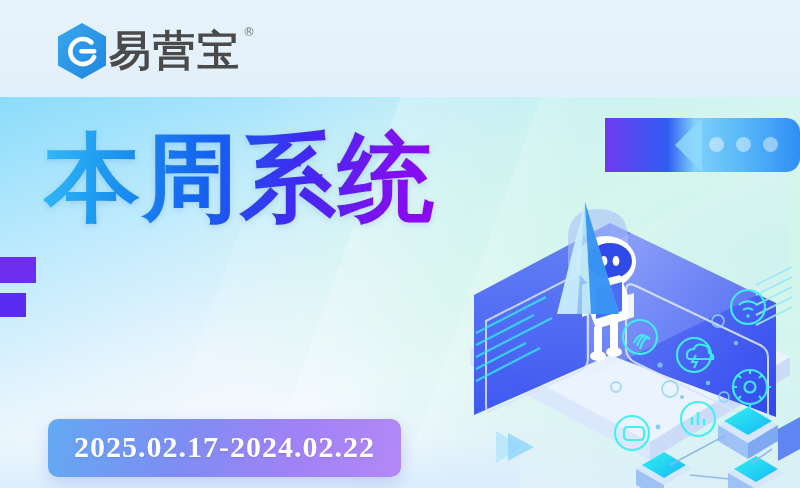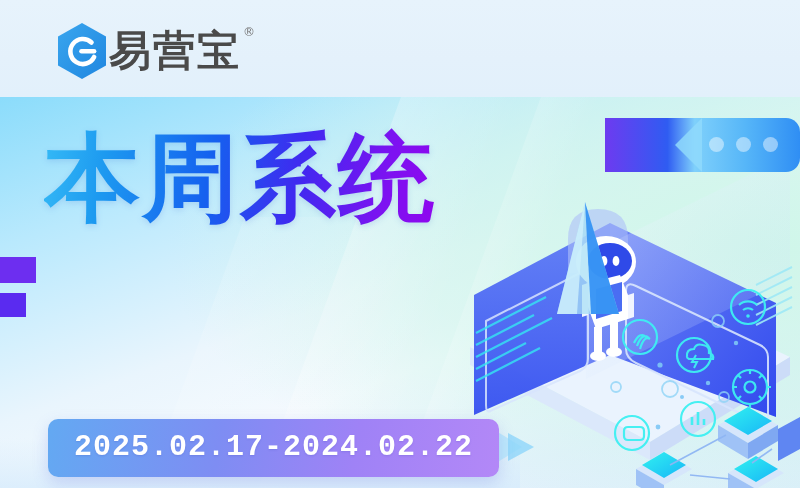"2025.02.17-2024.02.22" .date-pill span { font-family: Liberation Mono, monospace -> Liberation Serif, serif }
